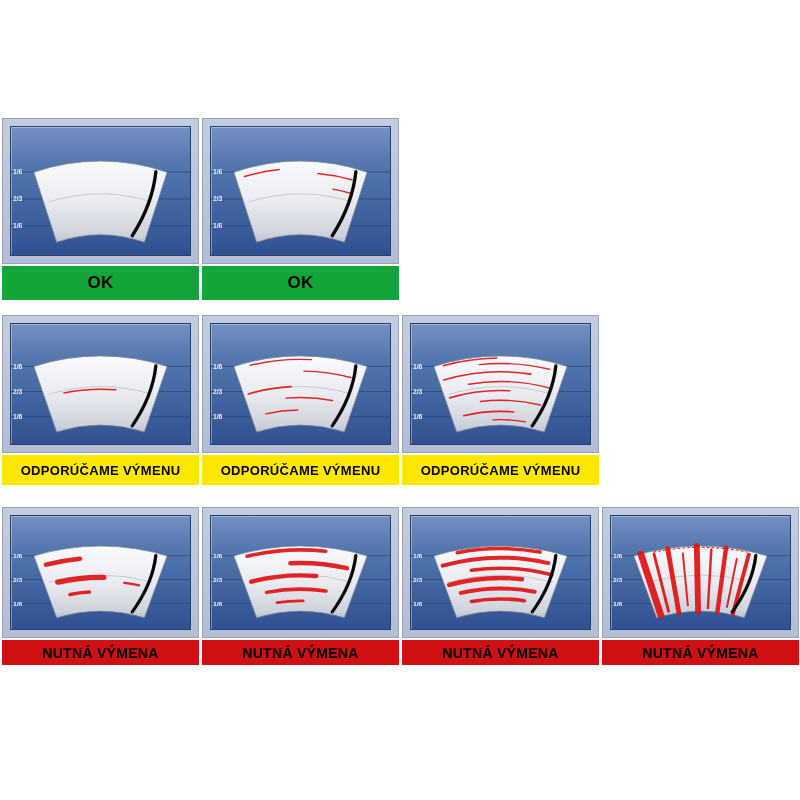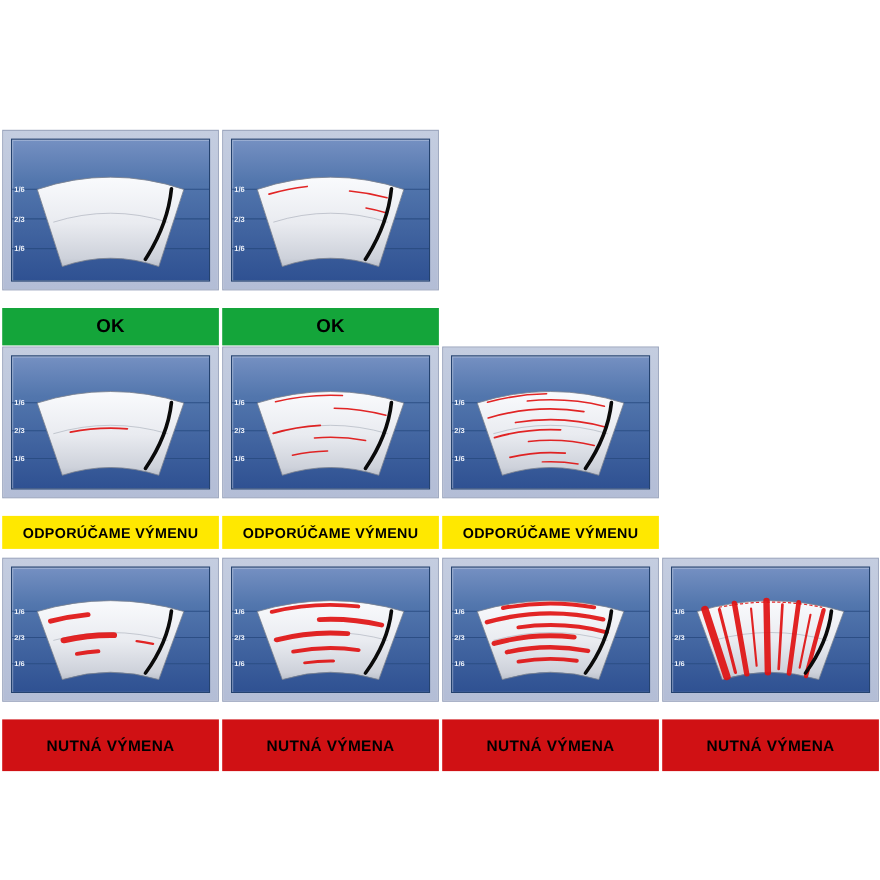"OK" .strip { margin-top: 16px -> 2px }
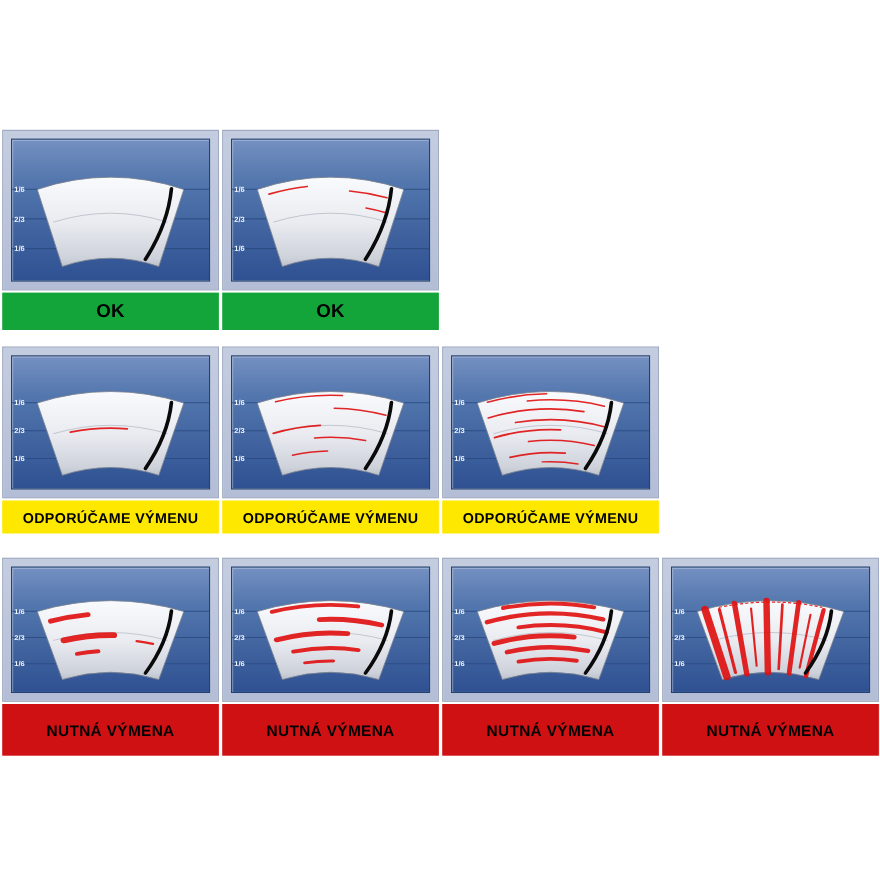"NUTNÁ VÝMENA" .r2 .strip { height: 47px -> 25px }
